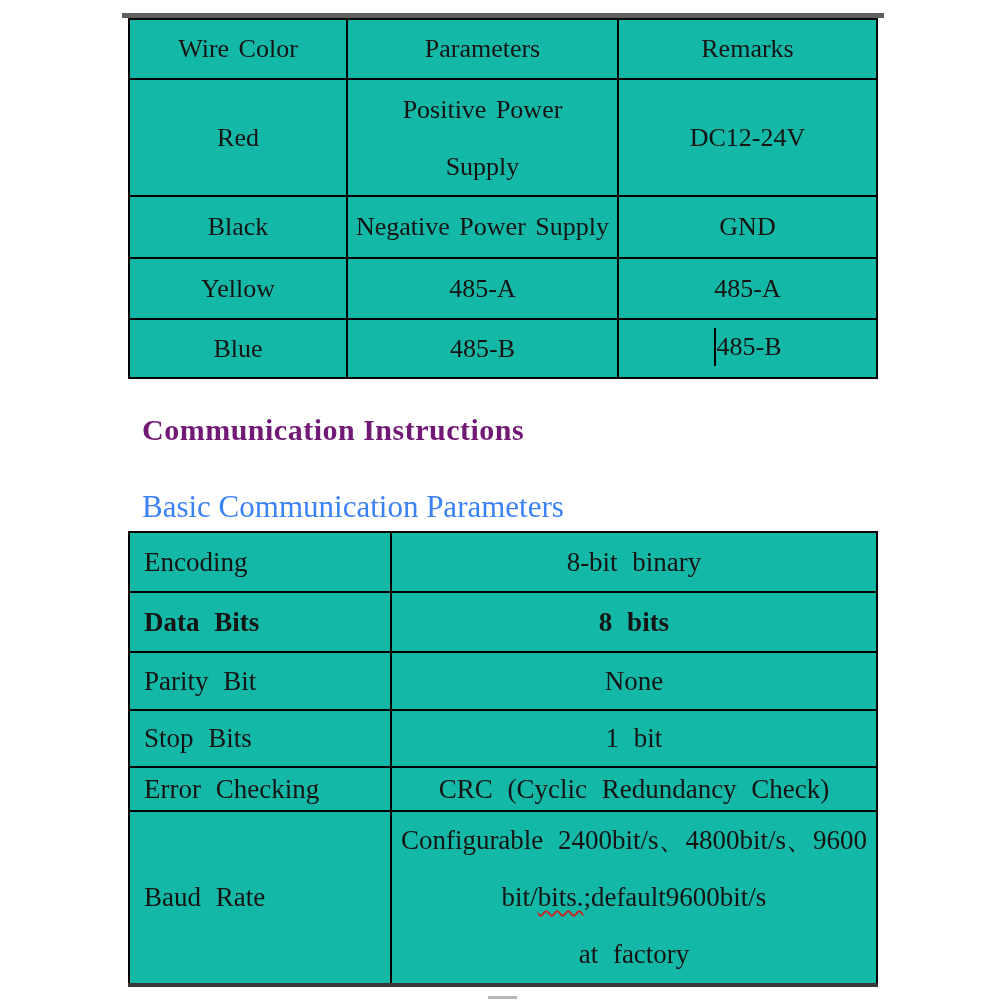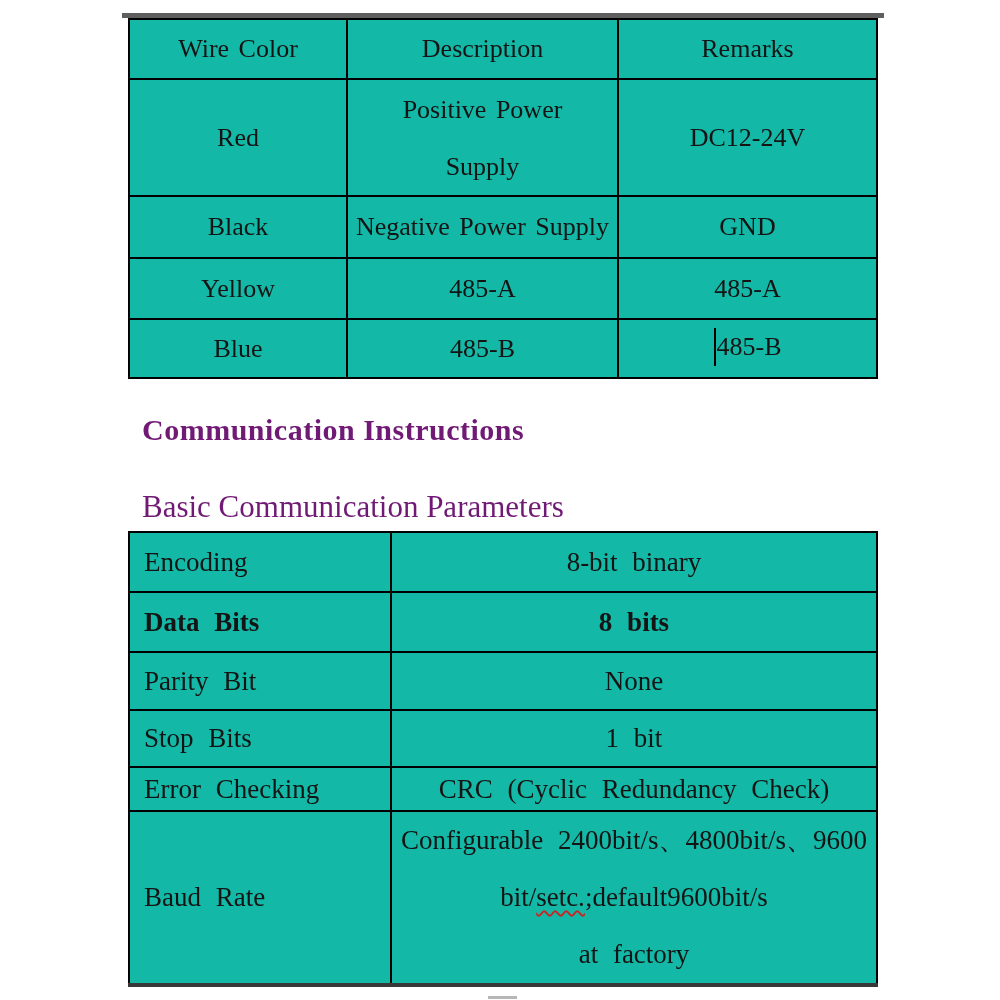"Description" td { text: Description -> Parameters }
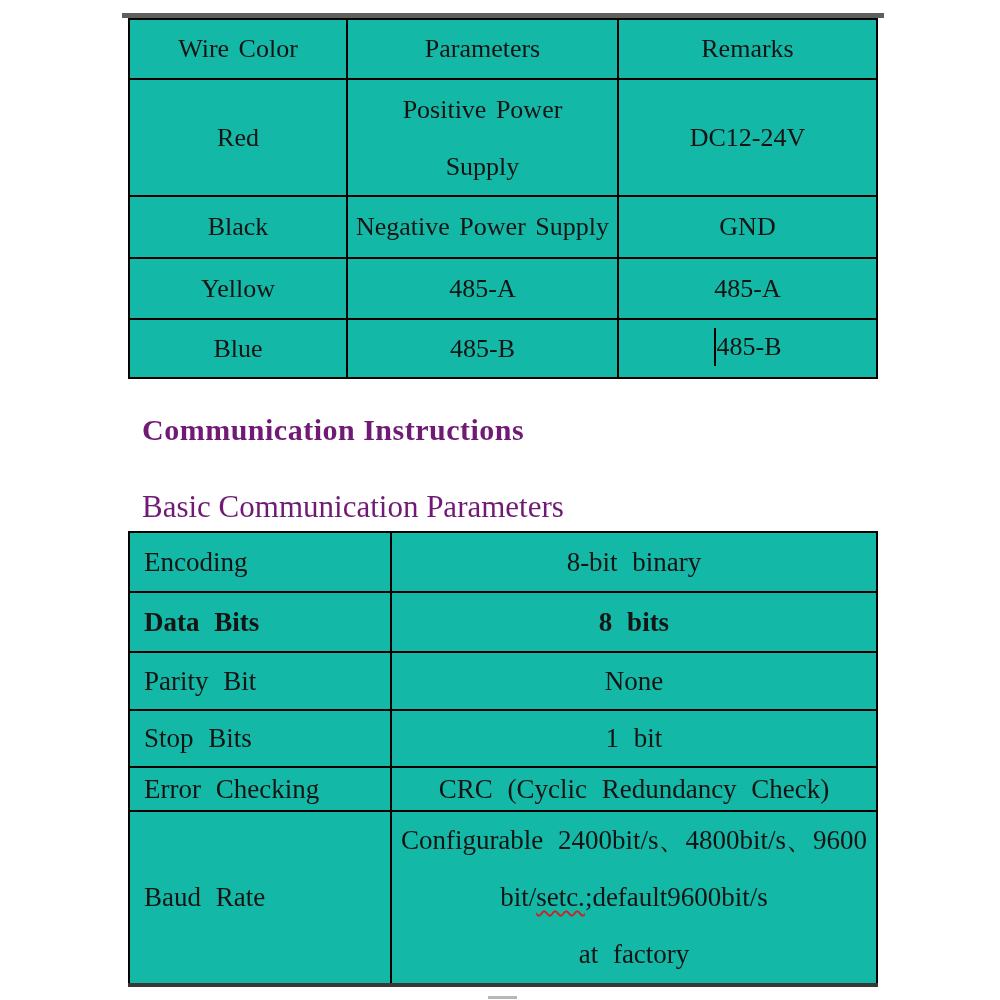"Basic Communication Parameters" .subsection-title { color: #701a75 -> #3b82f6 }
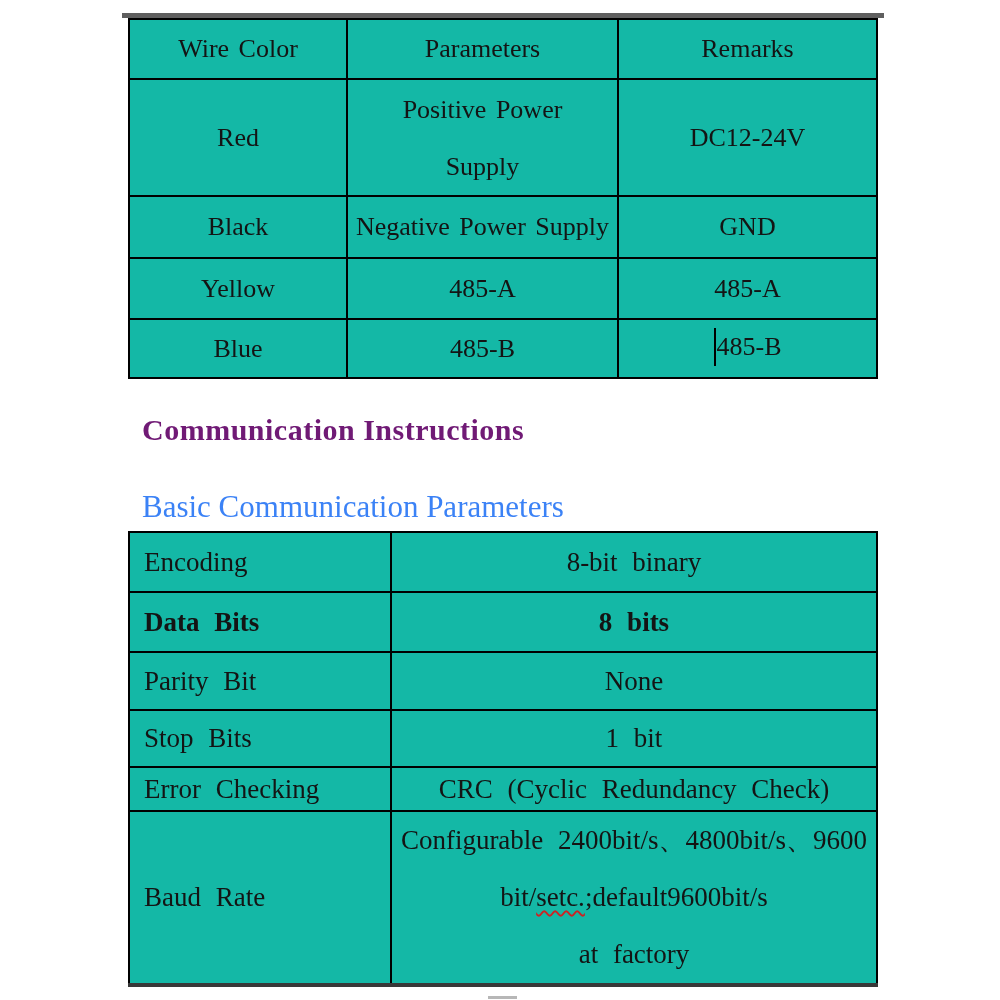"setc." span.wavy { text: setc -> bits }
